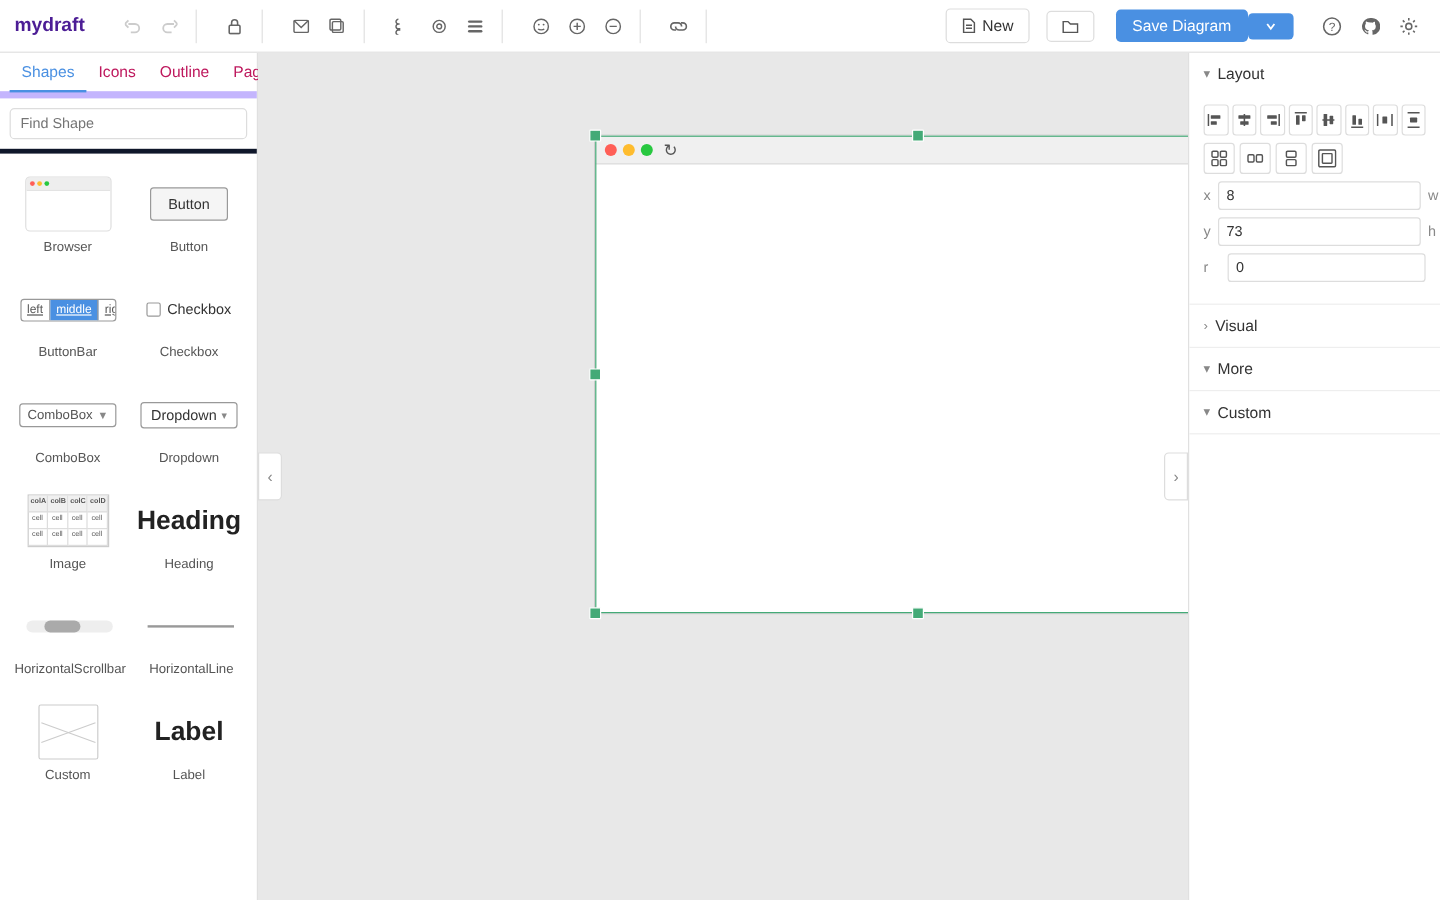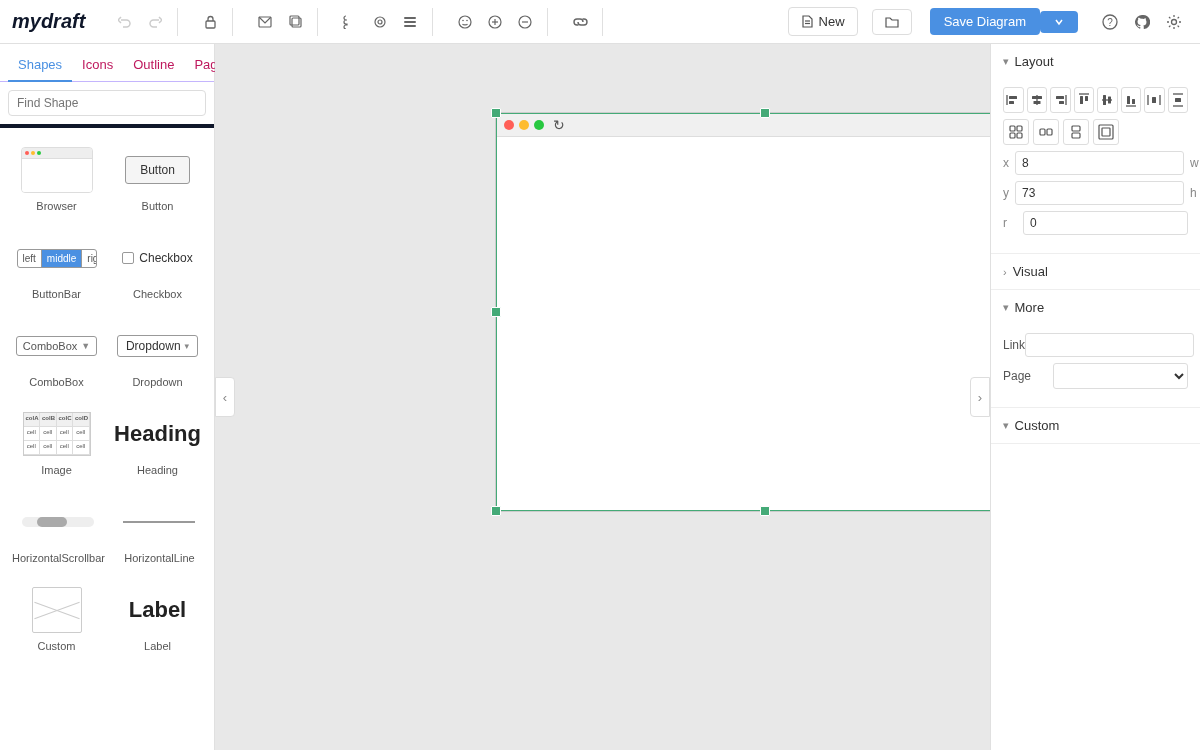"mydraft" #logo { color: #0f172a -> #4c1d95; font-size: 20px -> 16px; font-style: italic -> none }
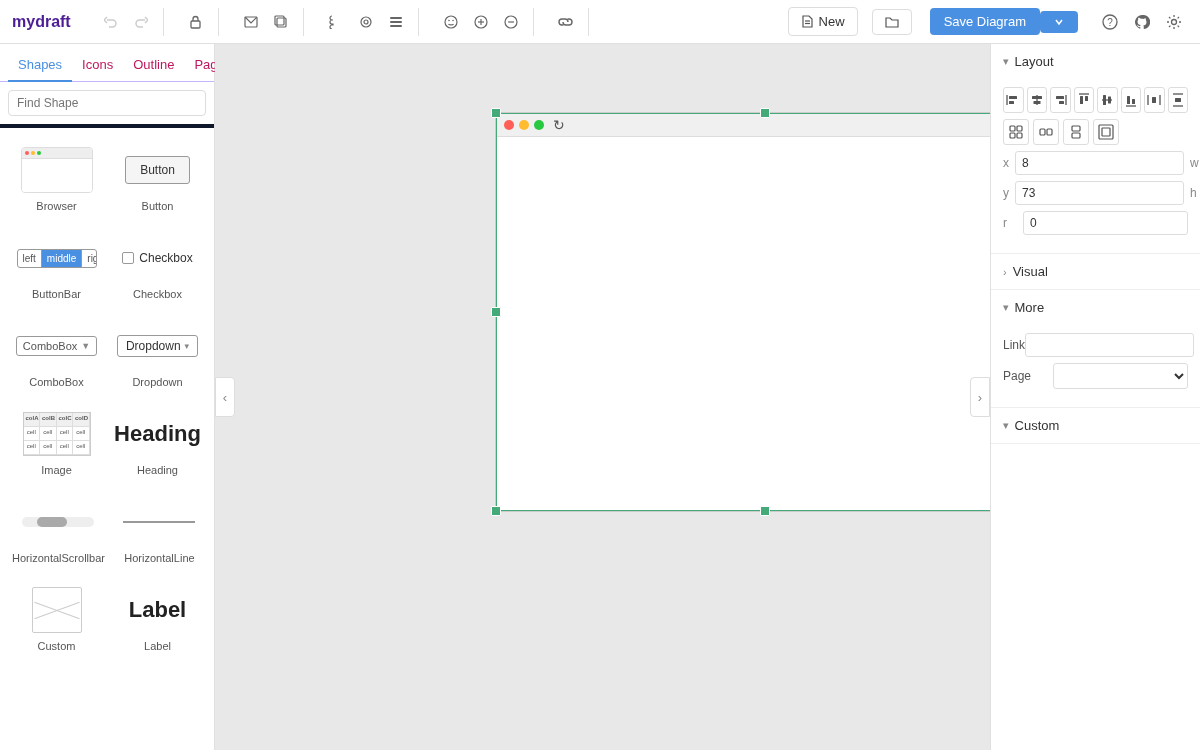"Shapes" #left-tabs { border-bottom: 1px solid #c4b5fd -> 6px solid #c4b5fd }
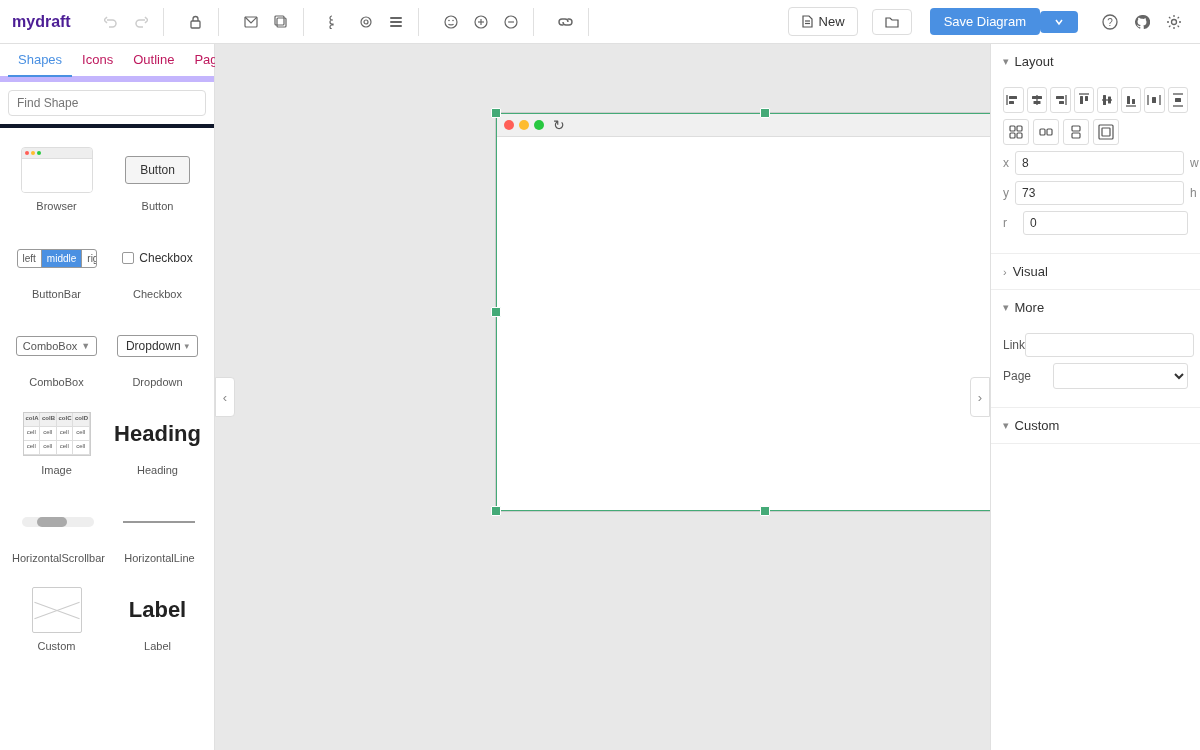"left" .buttonbar-preview span { text-decoration: none -> underline }
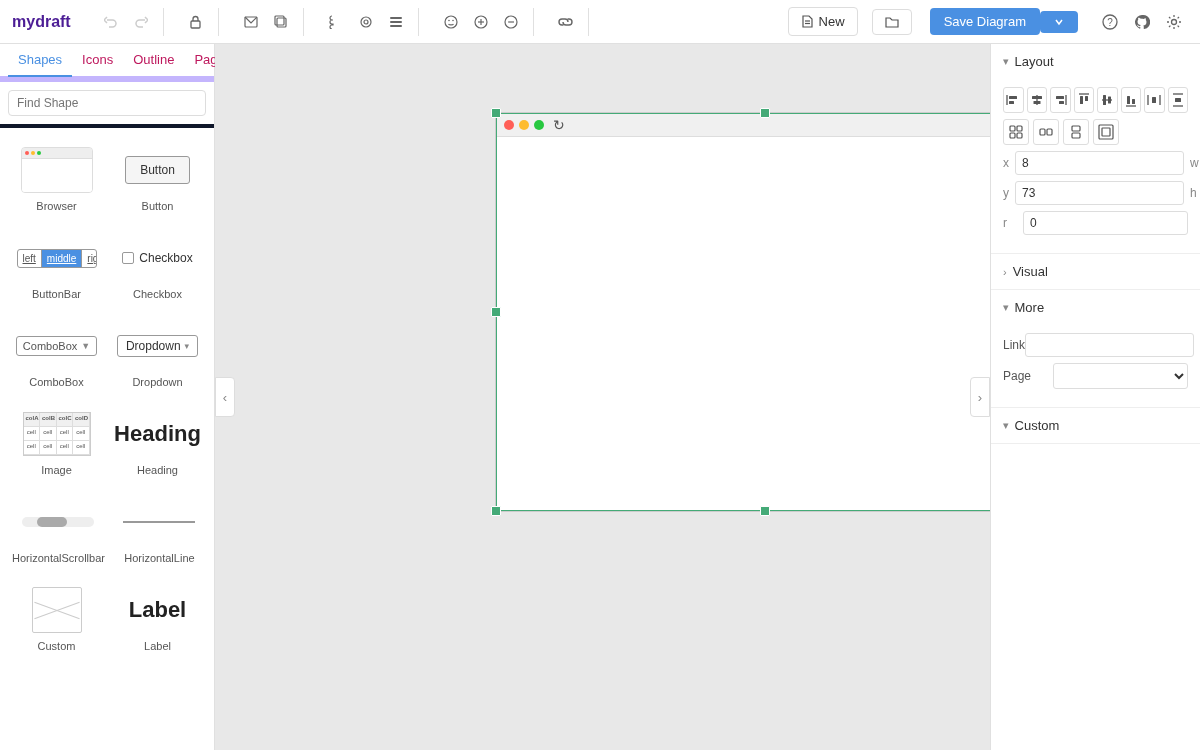"Link" div.more-section { html: <div> <div> <span>Link</span> <input> </div> <div> <span>Page</span> <select> <option></option> </select> </div> </div> -> none }
